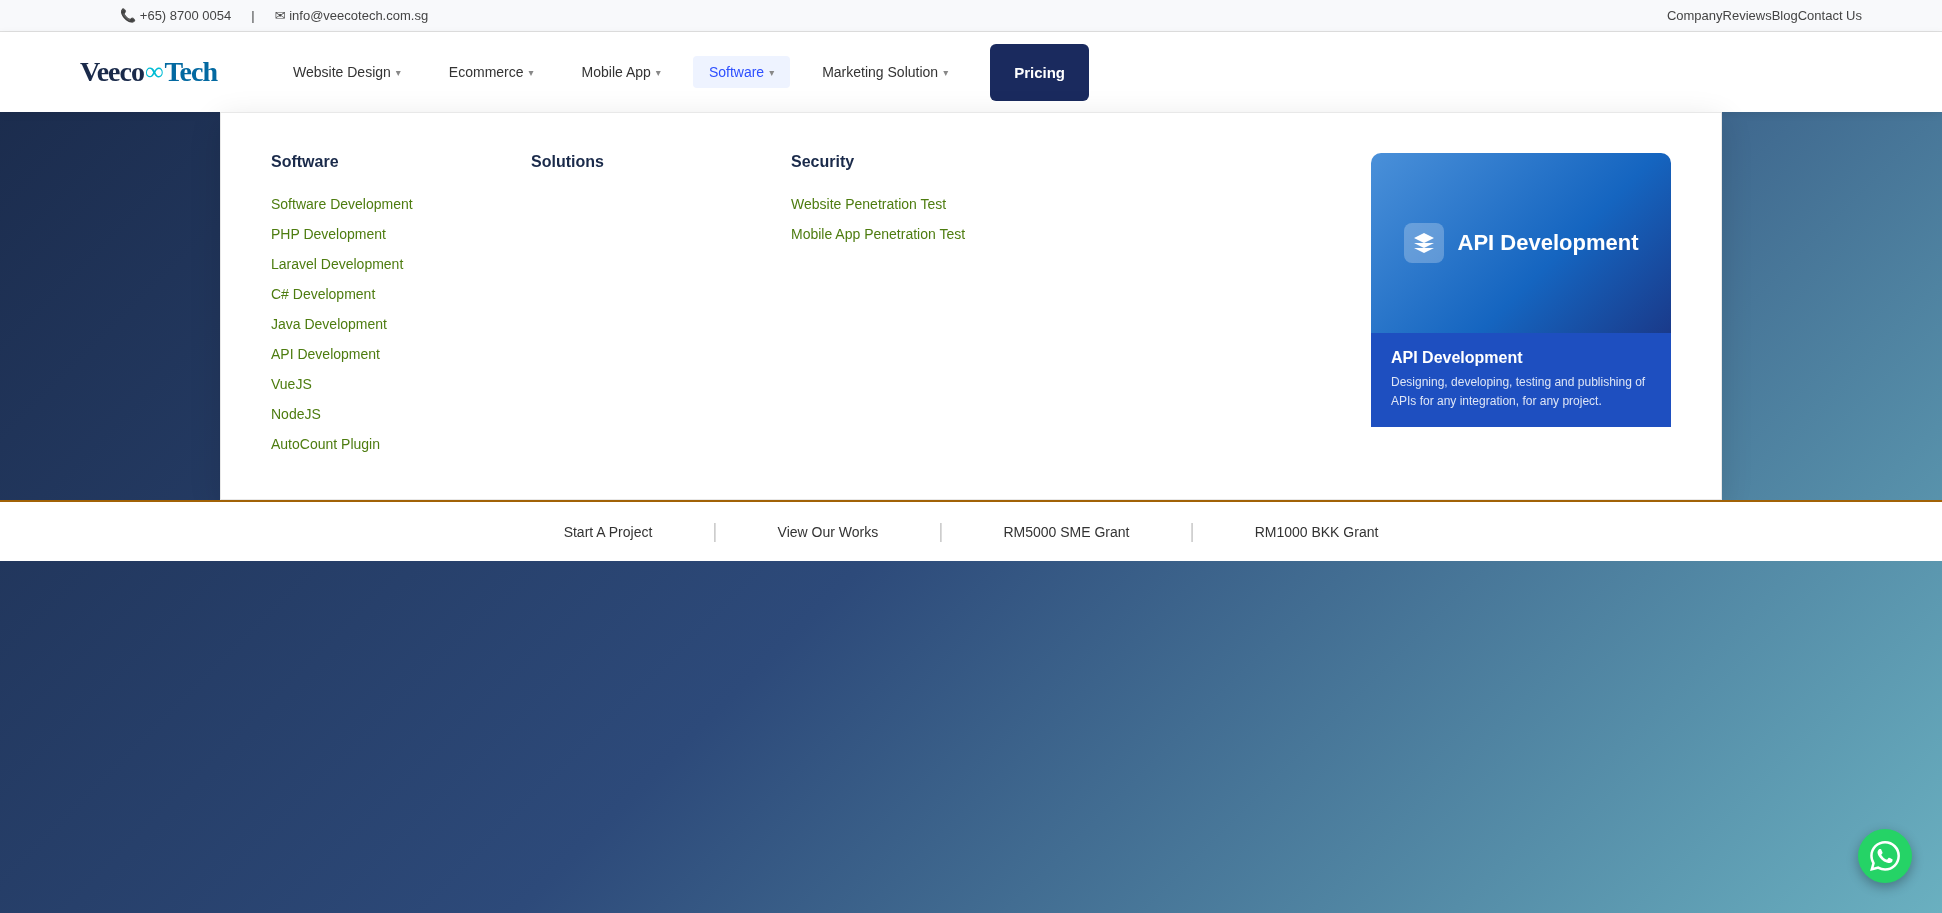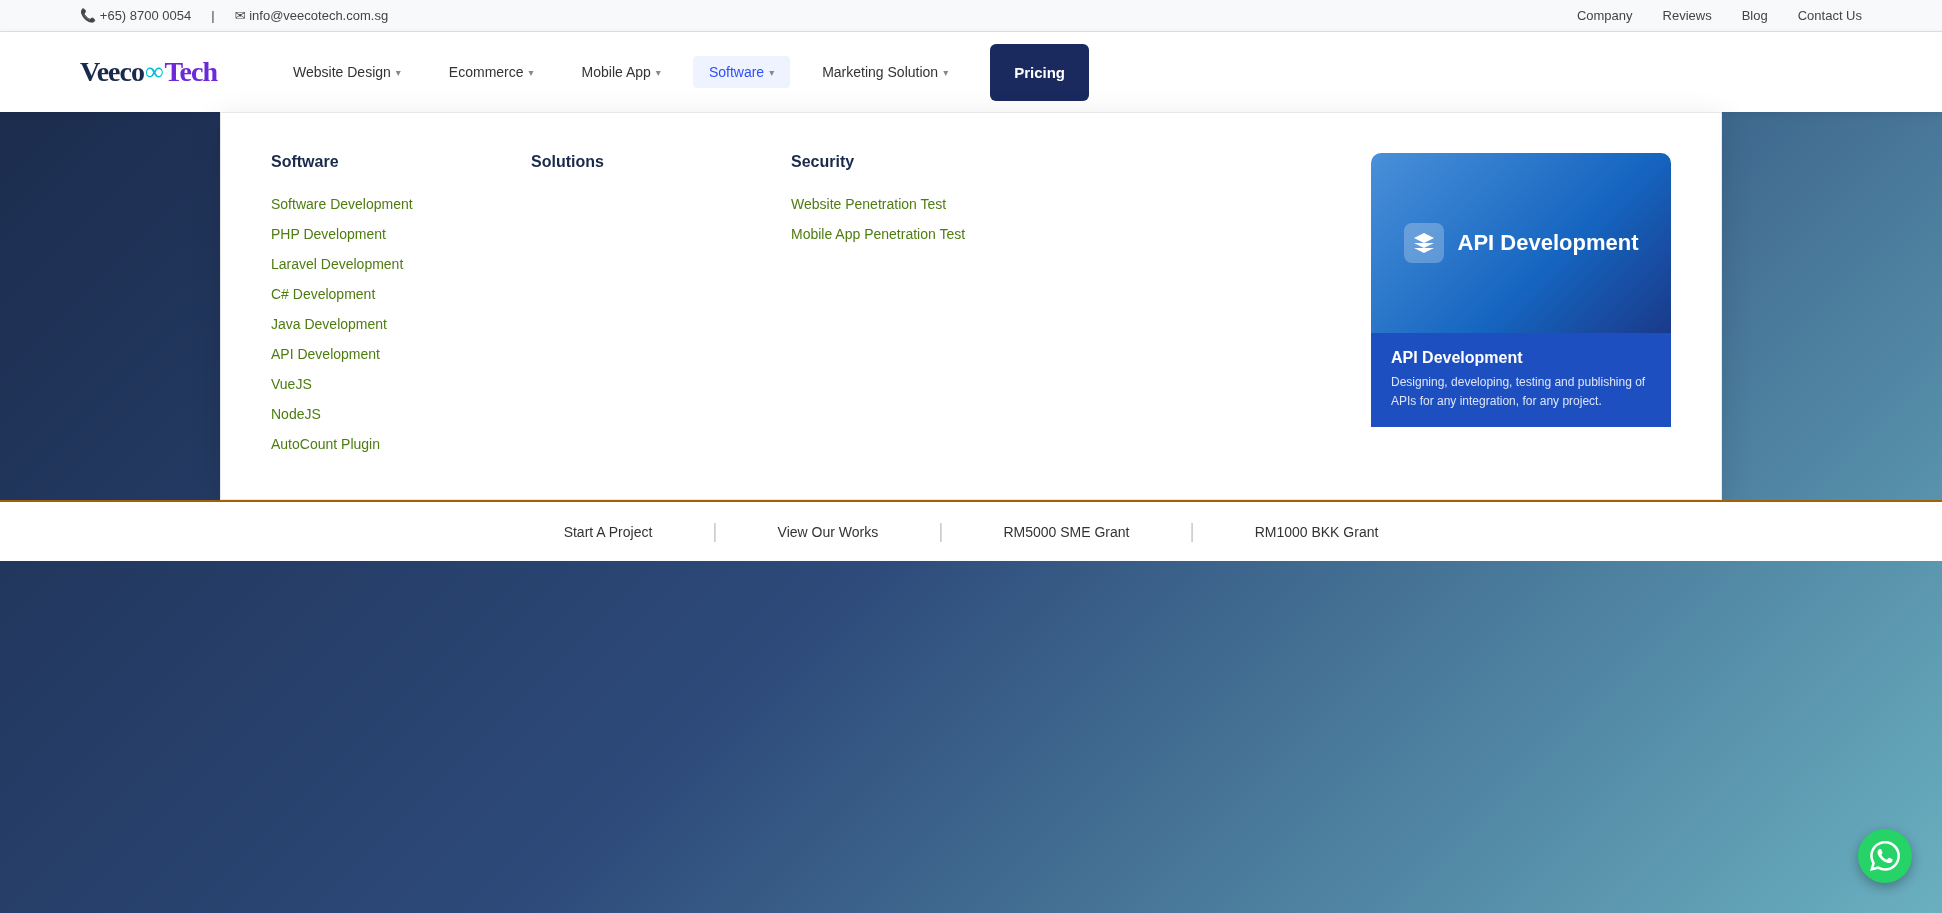"📞 +65) 8700 0054" .top-bar-left { margin-left: none -> 40px }
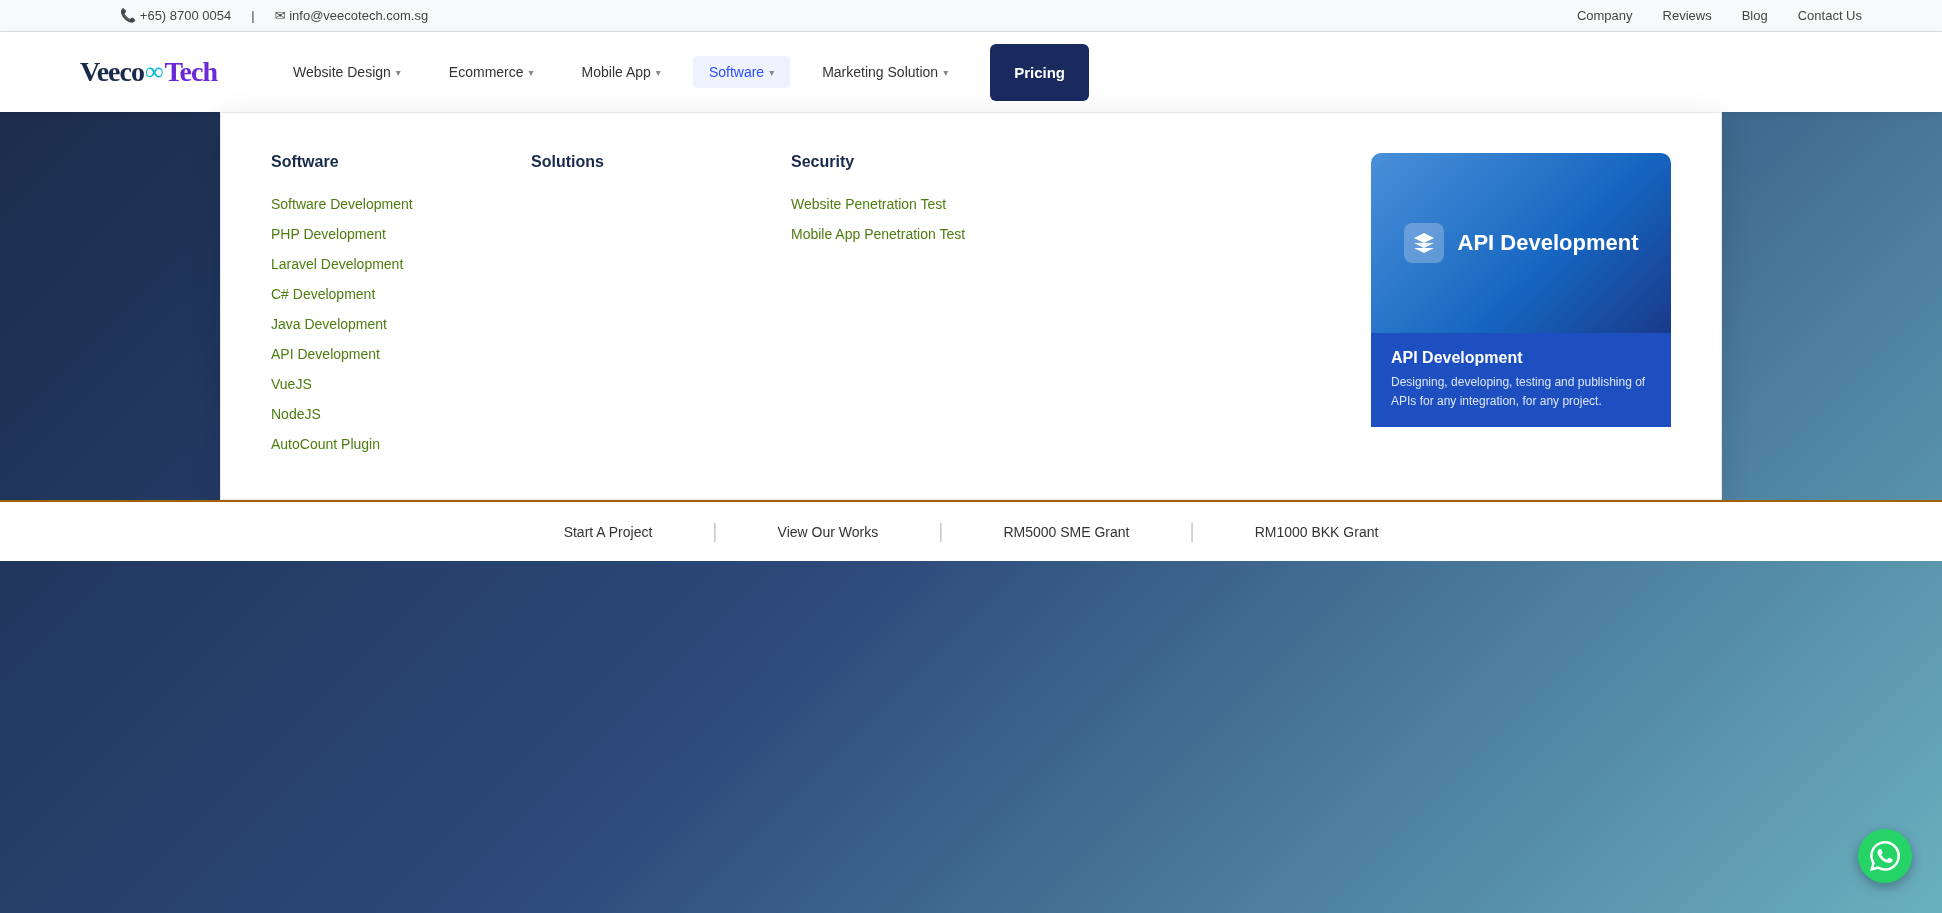"Company" .top-bar-right { gap: 30px -> none }
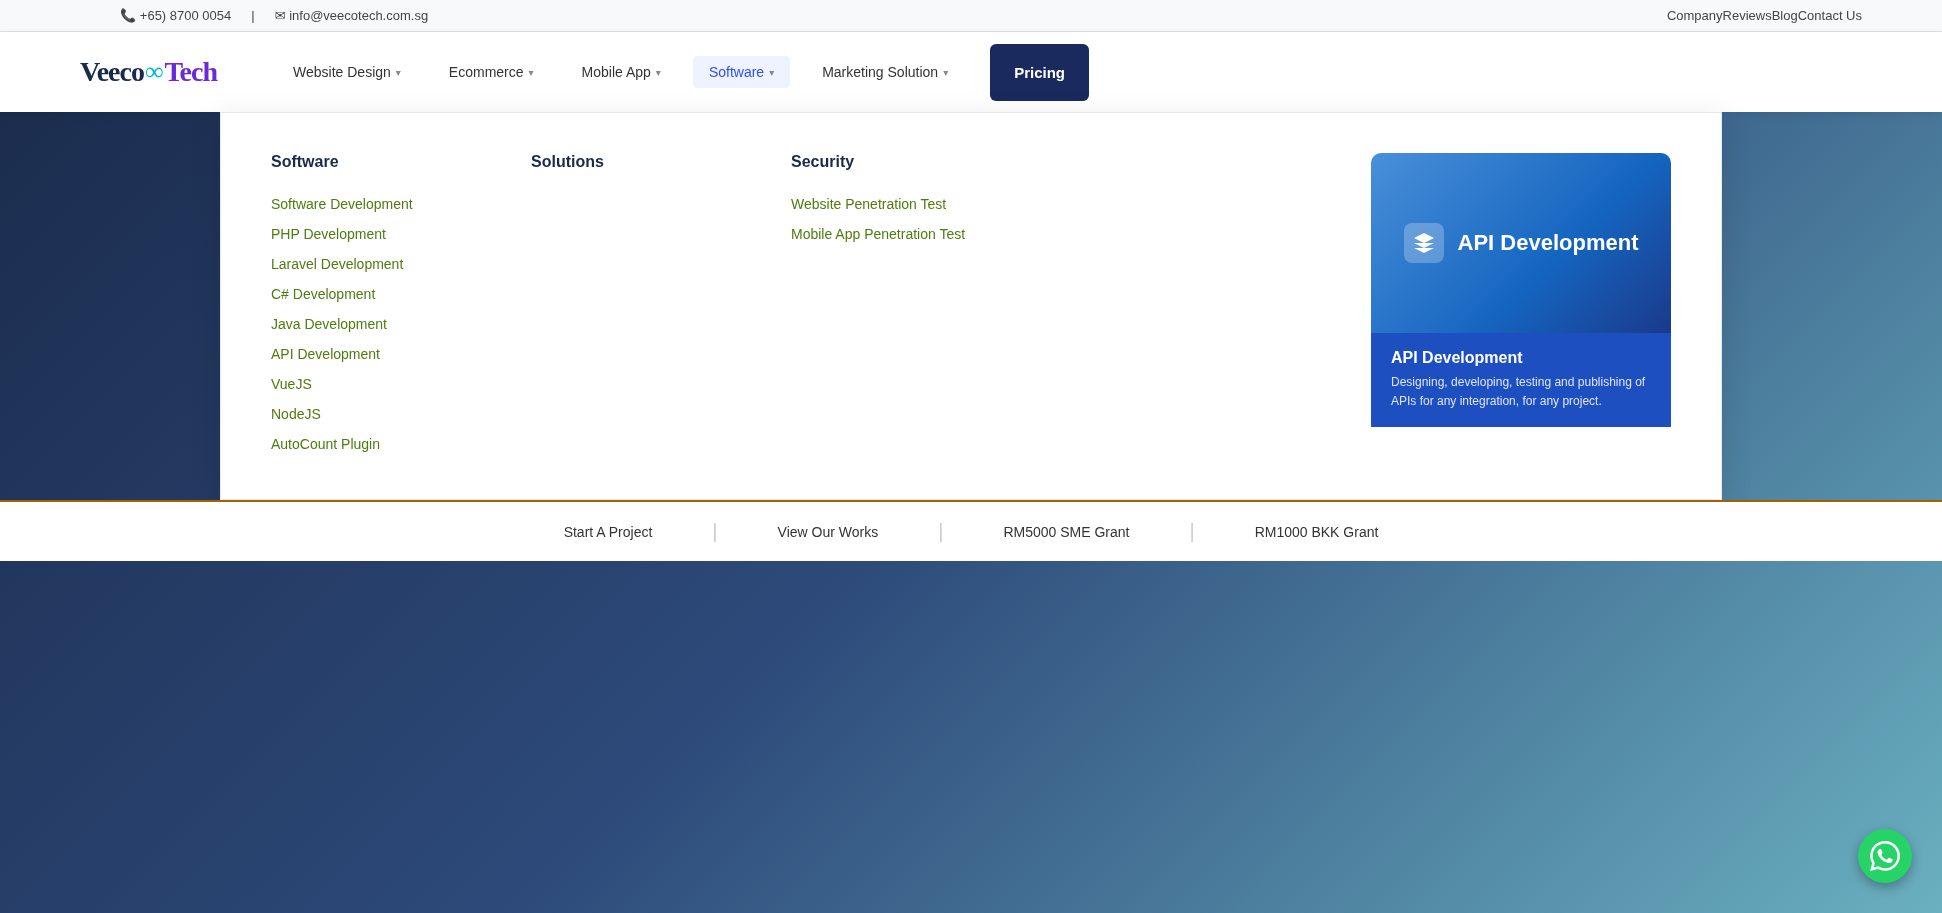"Tech" .logo-tech { color: #6d28d9 -> #0369a1 }
